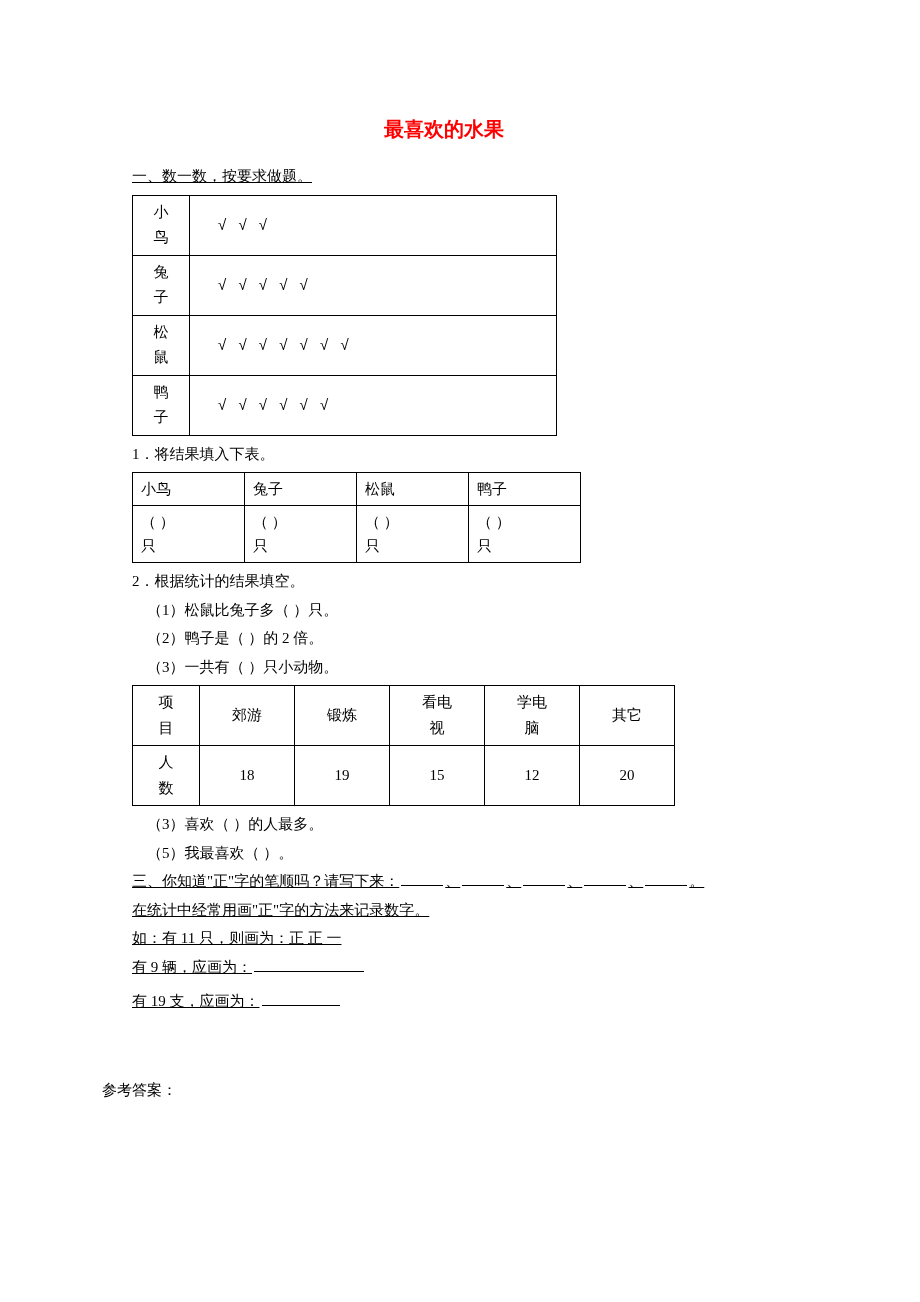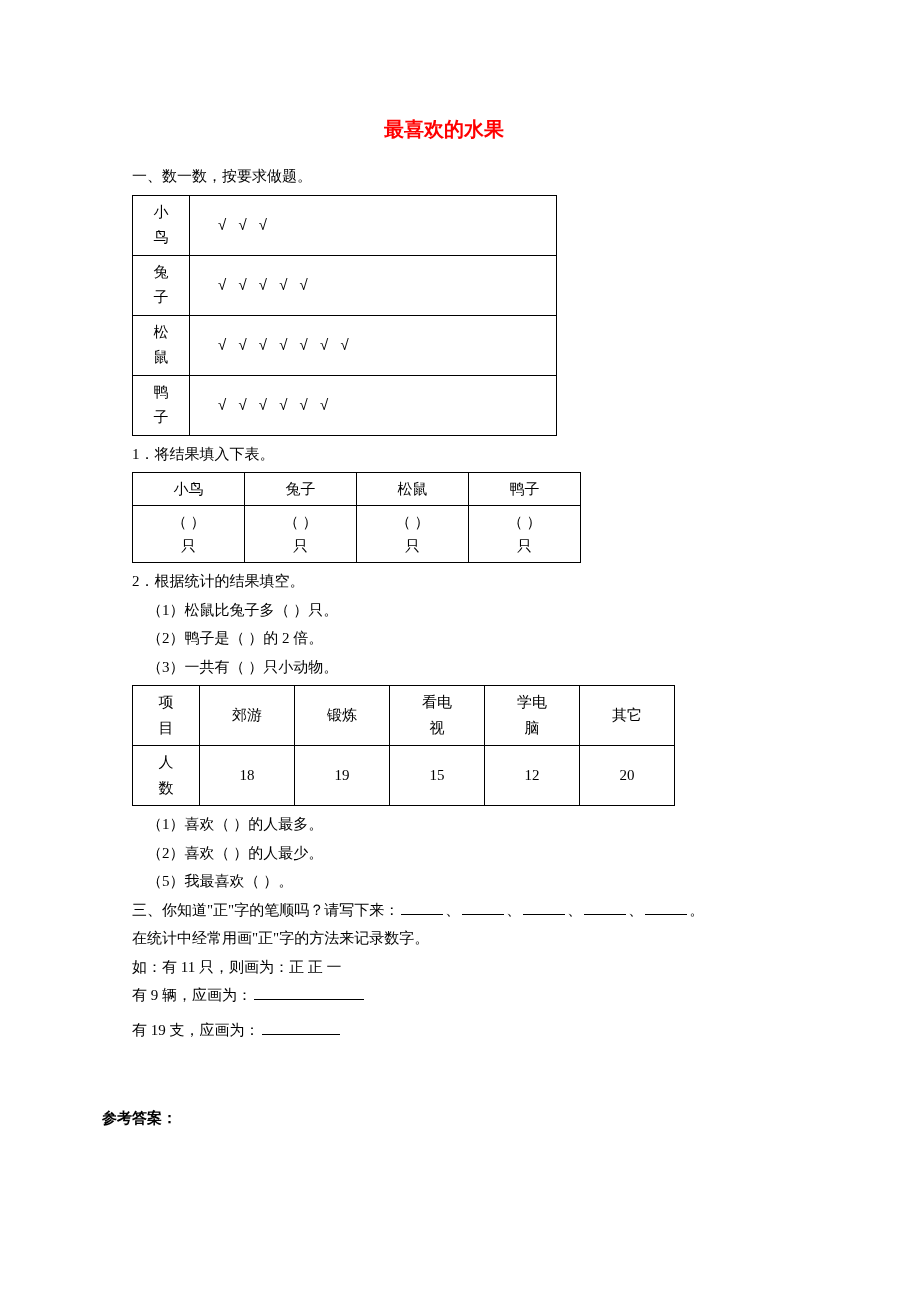"一、数一数，按要求做题。" .section-h { text-decoration: none -> underline }
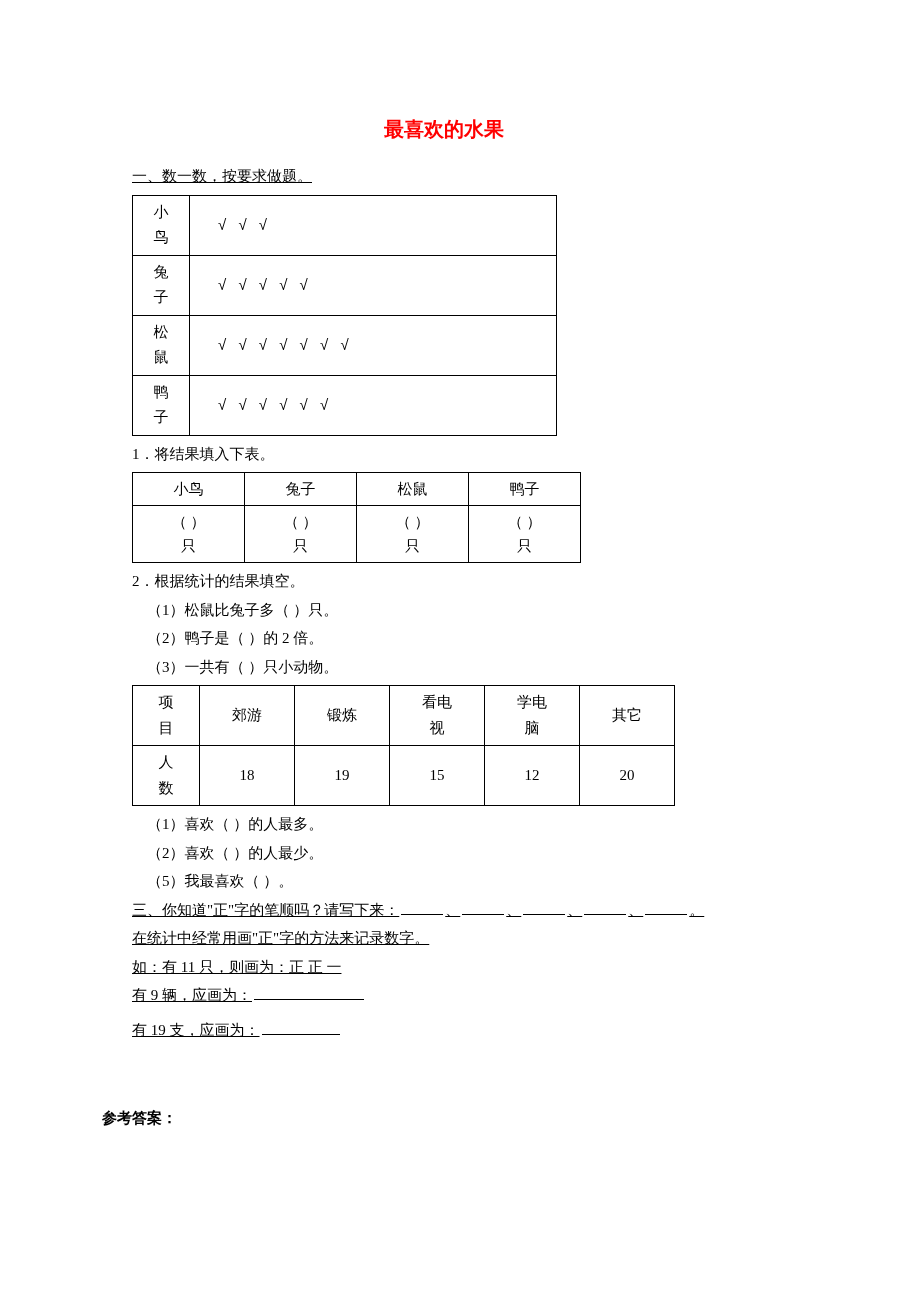"小鸟" .t2 td { text-align: center -> left }
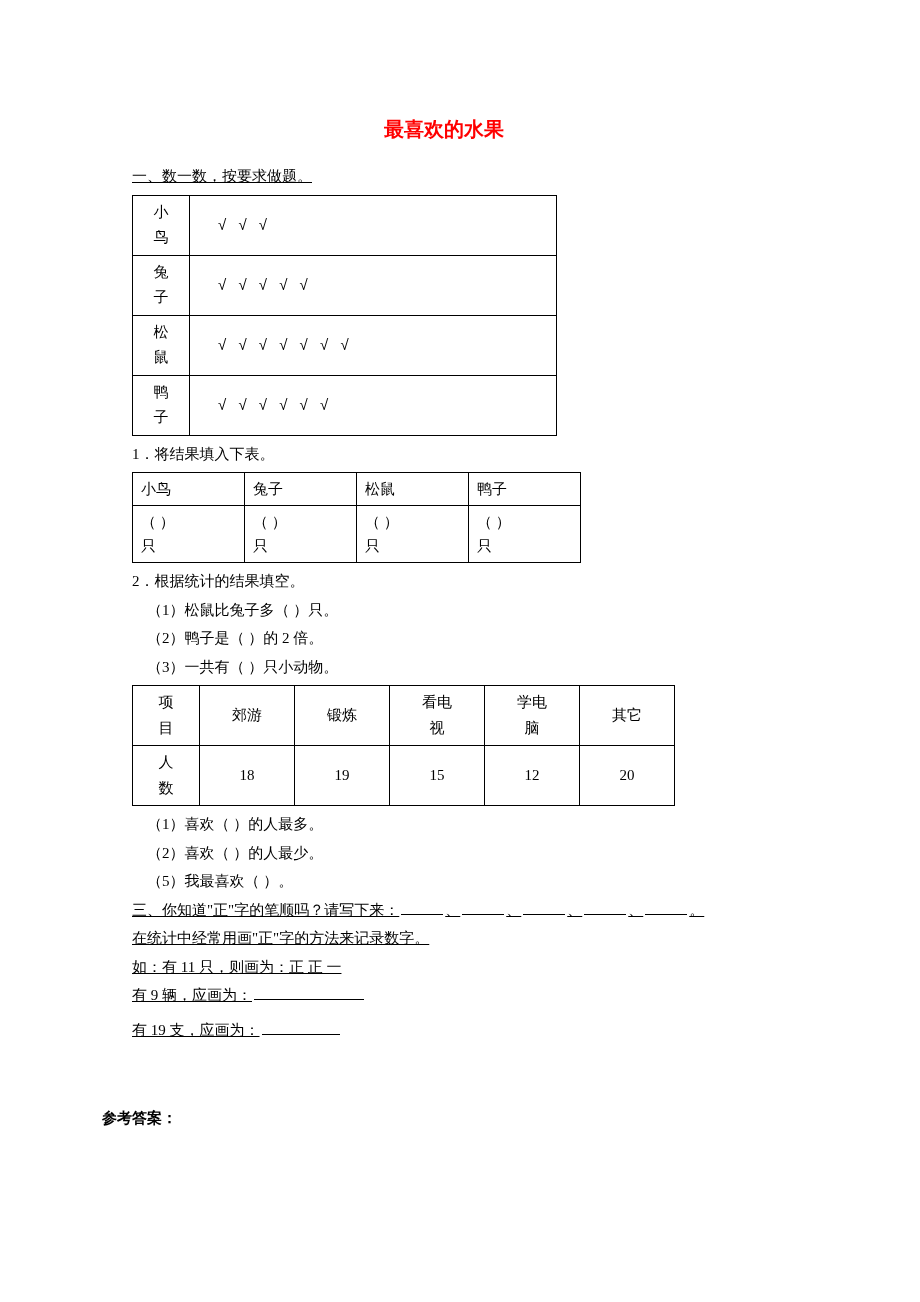"（1）喜欢（ ）的人最多。" div.indent2 { text: 1 -> 3 }
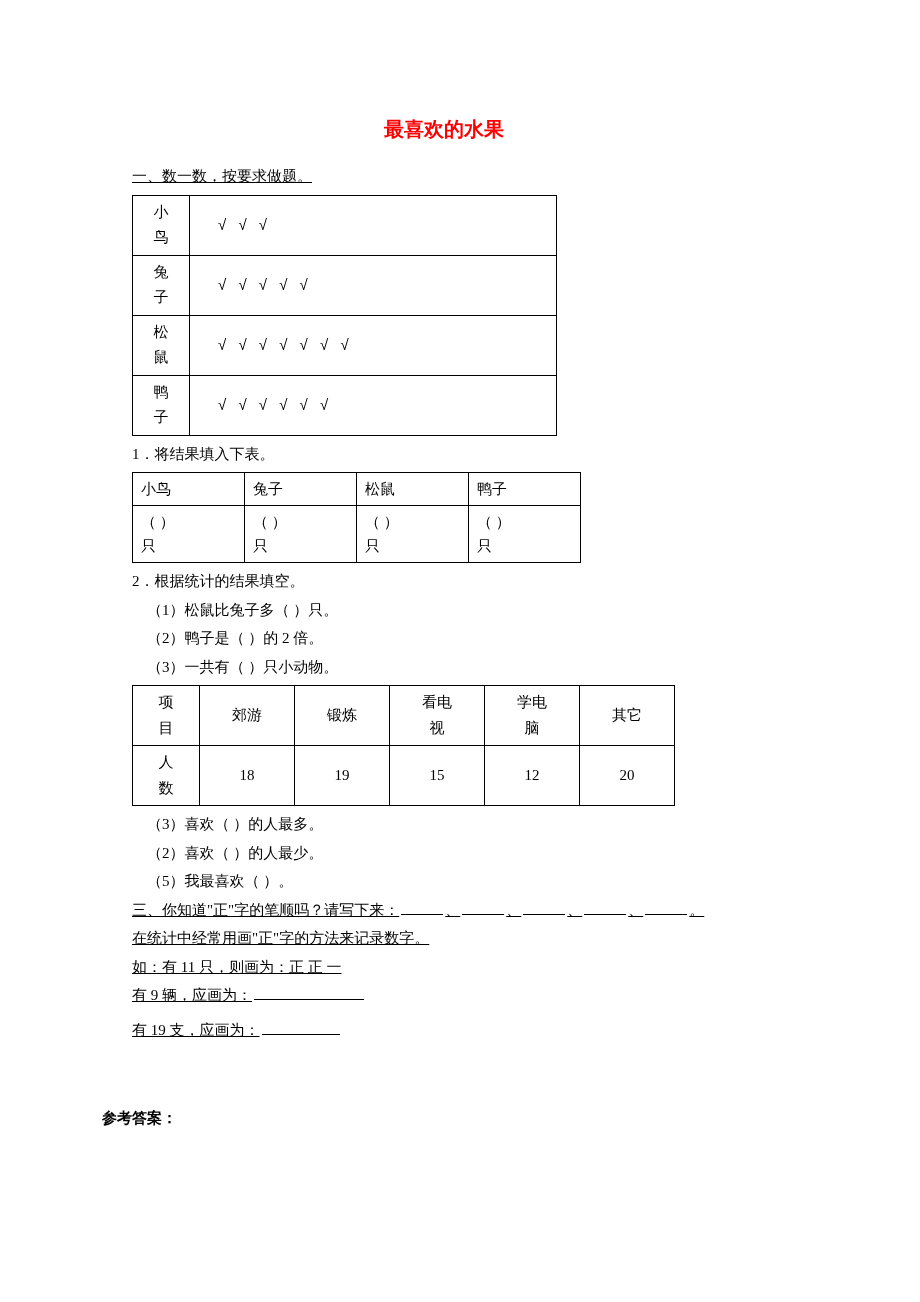"（2）喜欢（ ）的人最少。" div.indent2 { html: <div>（2）喜欢（ ）的人最少。</div> -> none }
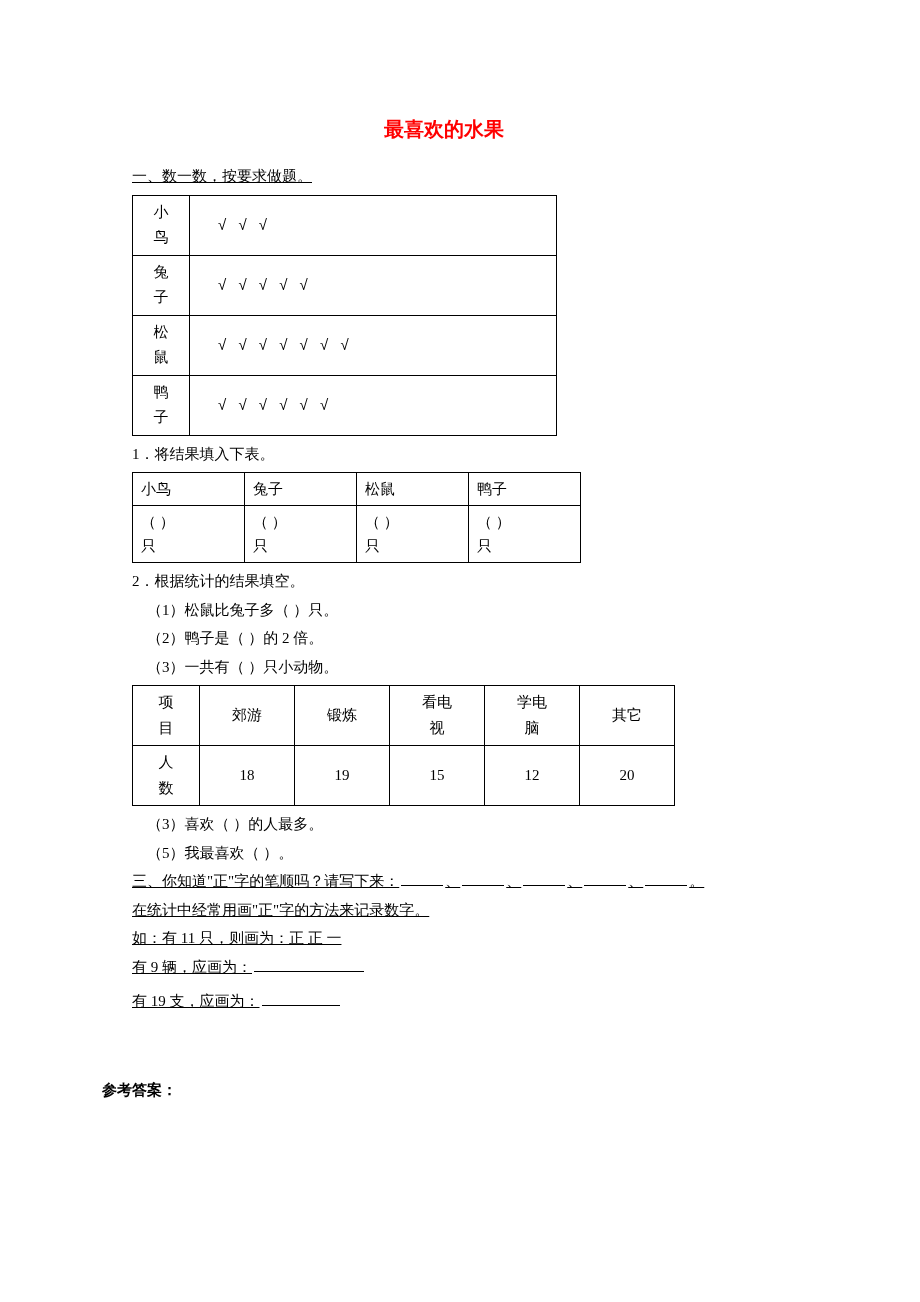"参考答案：" .answer-h { font-weight: bold -> normal }
